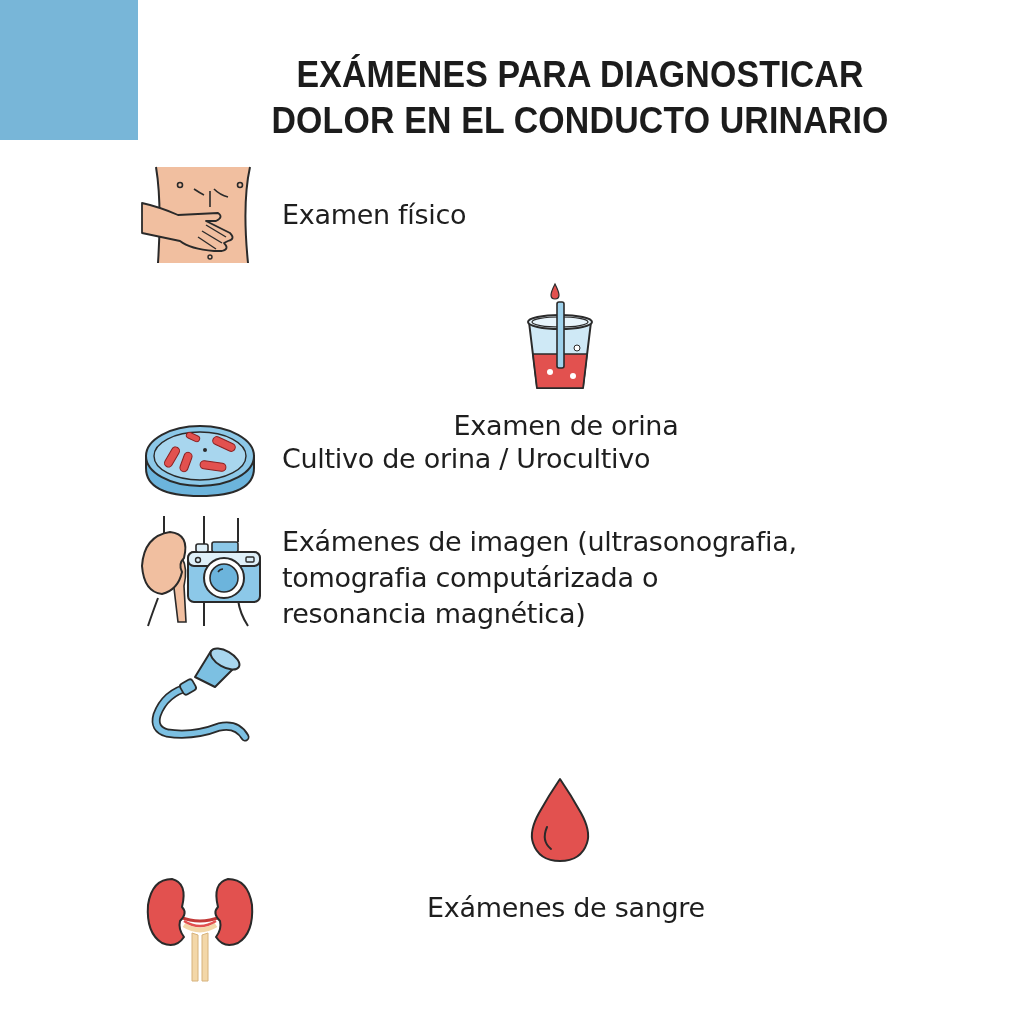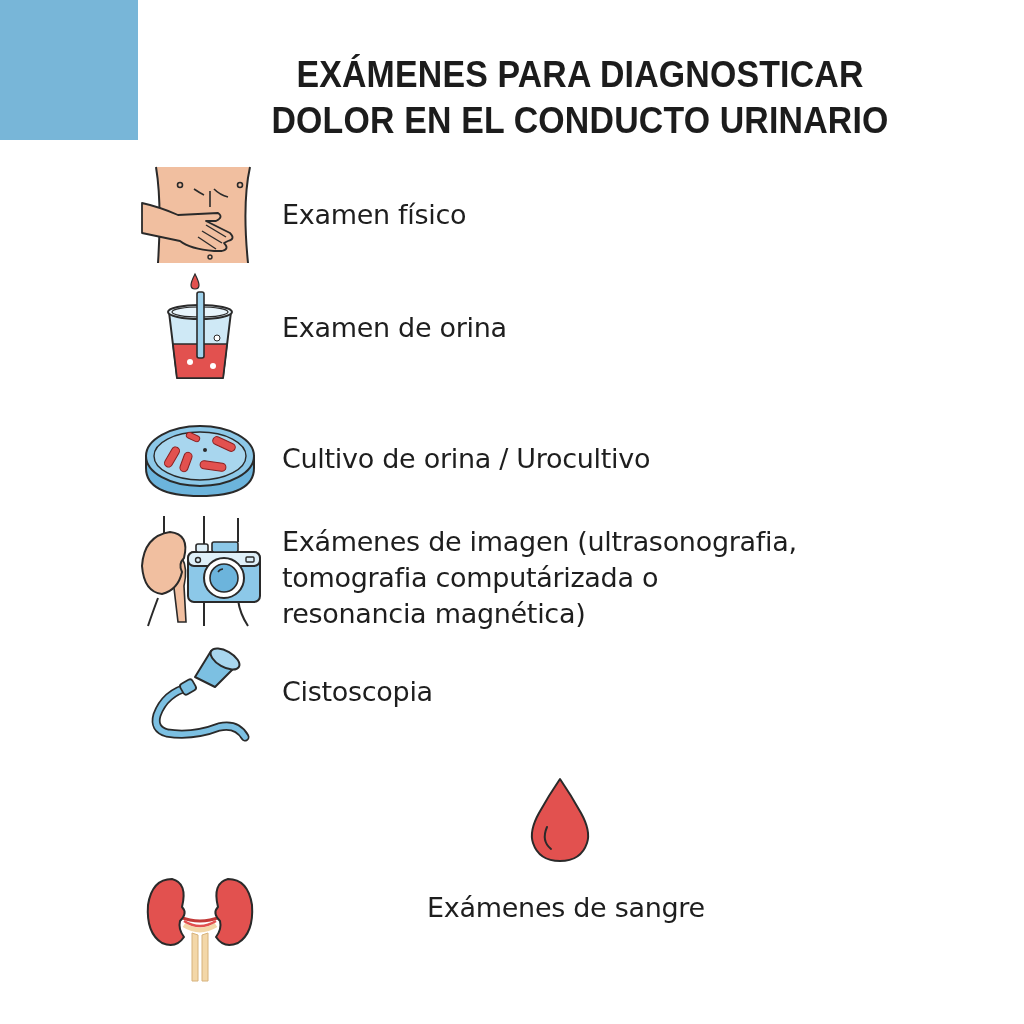"Examen de orina" div.item { flex-direction: none -> column }
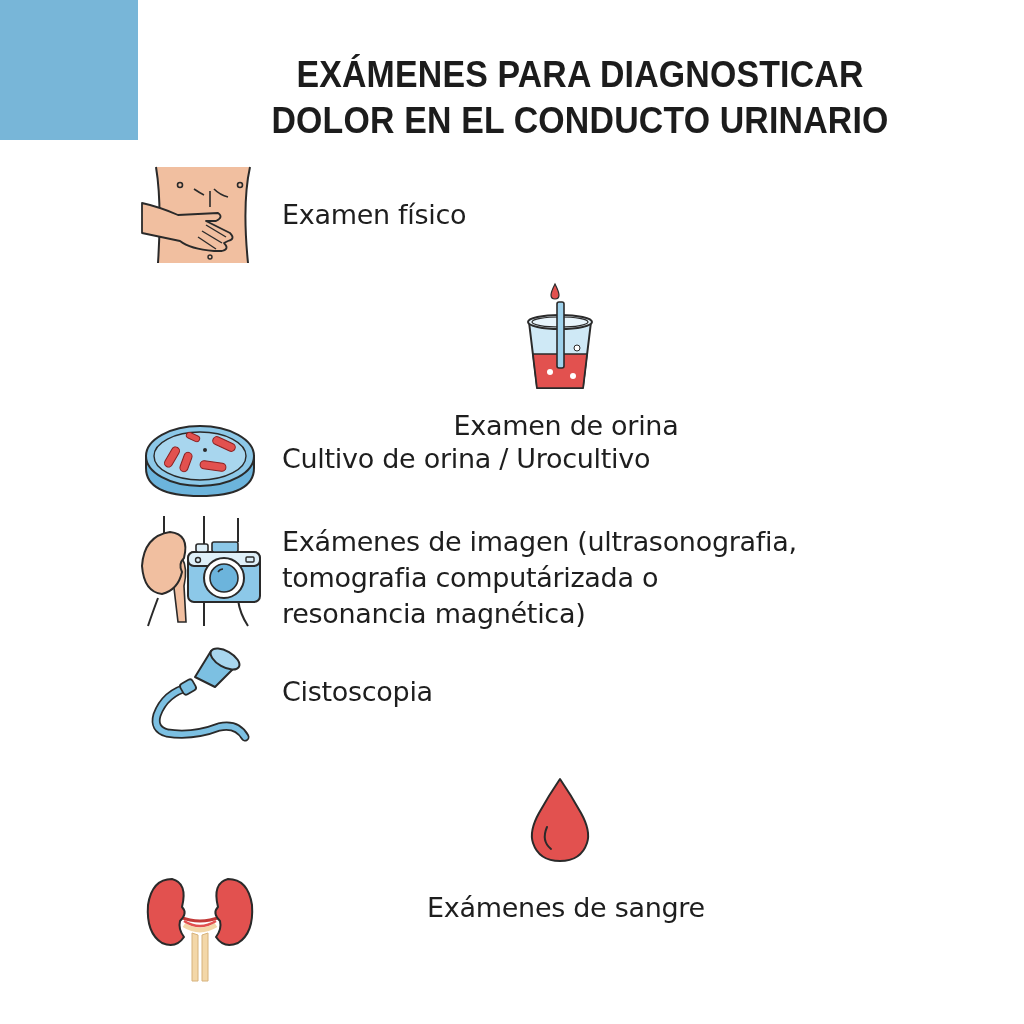"Cistoscopia" div.label { html: <div>Cistoscopia</div> -> none }
